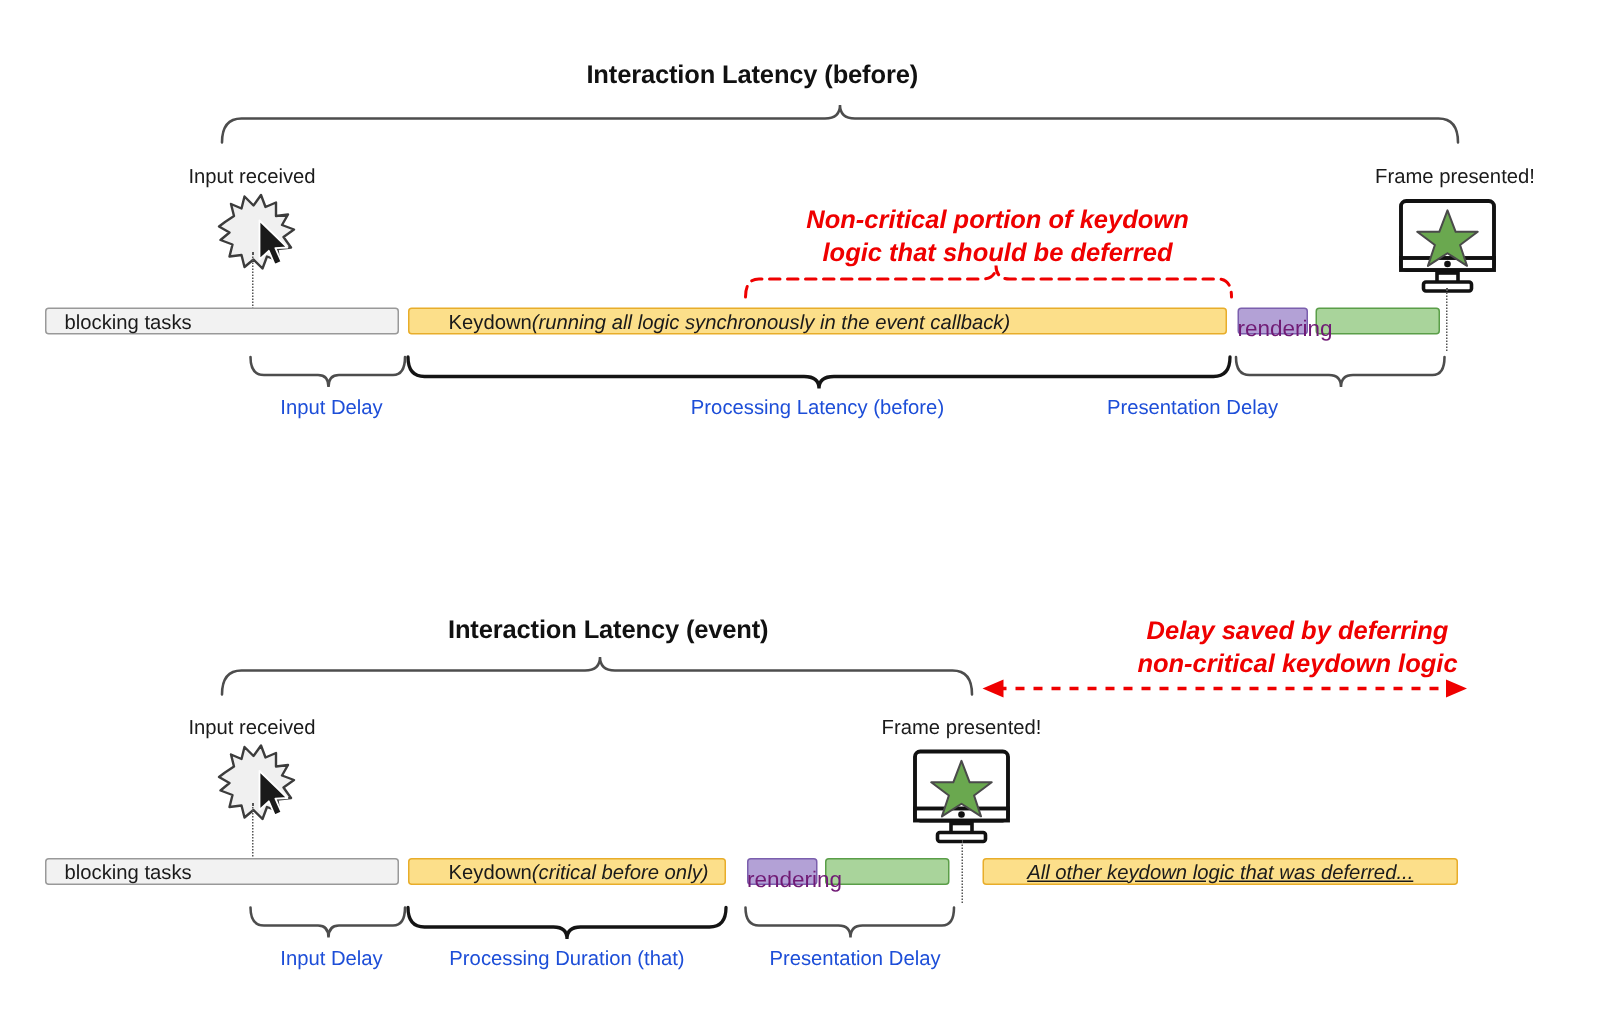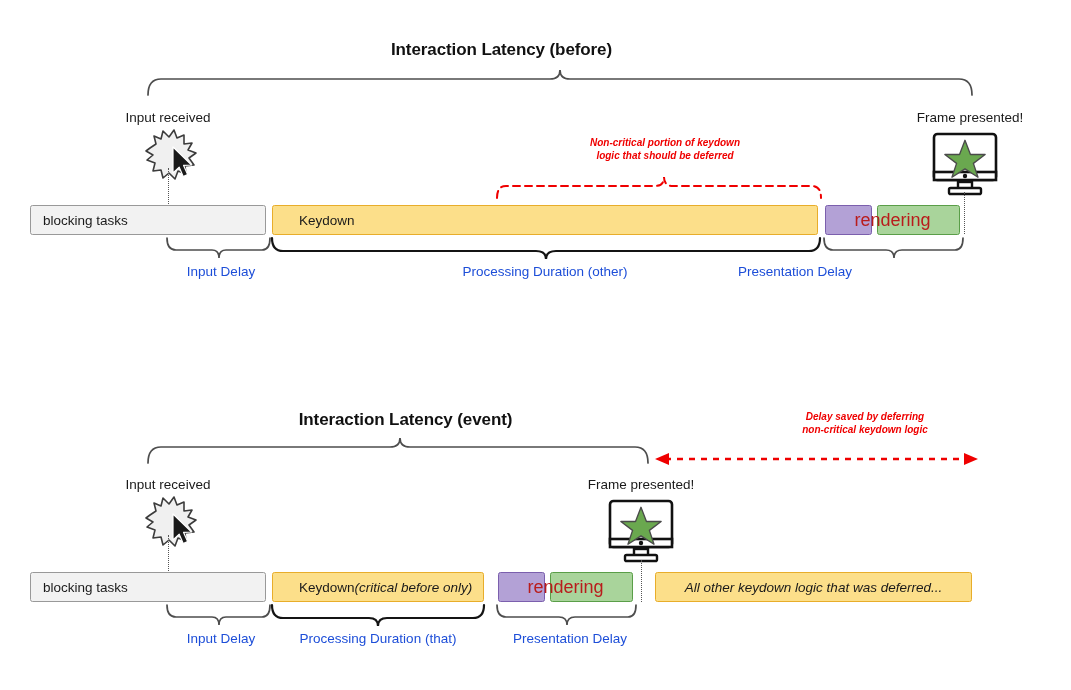"Non-critical portion of keydown" .red-note { font-size: 10px -> 17px }
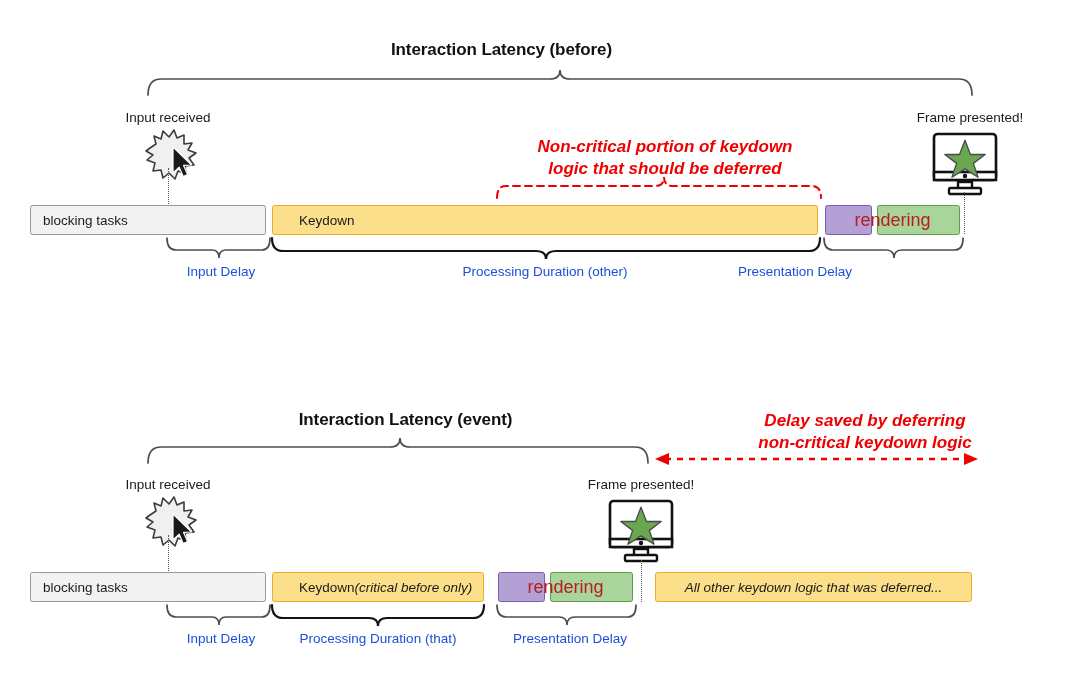"blocking tasks" .bar { height: 30px -> 18px }
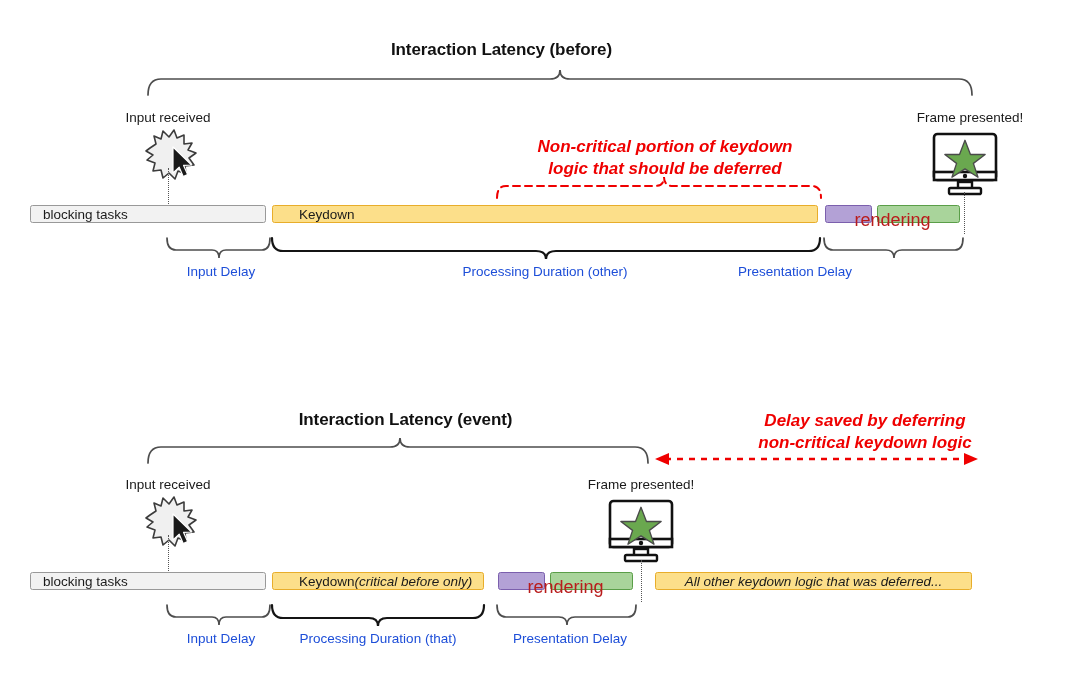"(running all logic synchronously in" span.bar-em { html: none -> <span>(running all logic synchronously in the event callback)</span> }
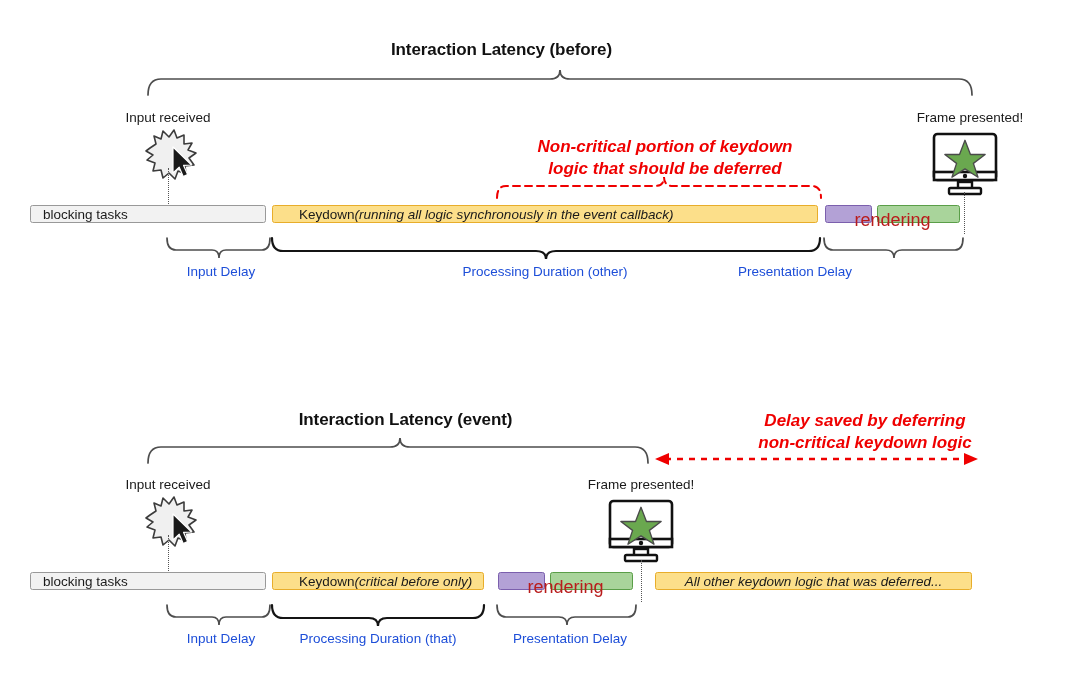"rendering" .rendering-text { color: #b91c1c -> #701a75; font-size: 18px -> 15px; text-align: center -> left }
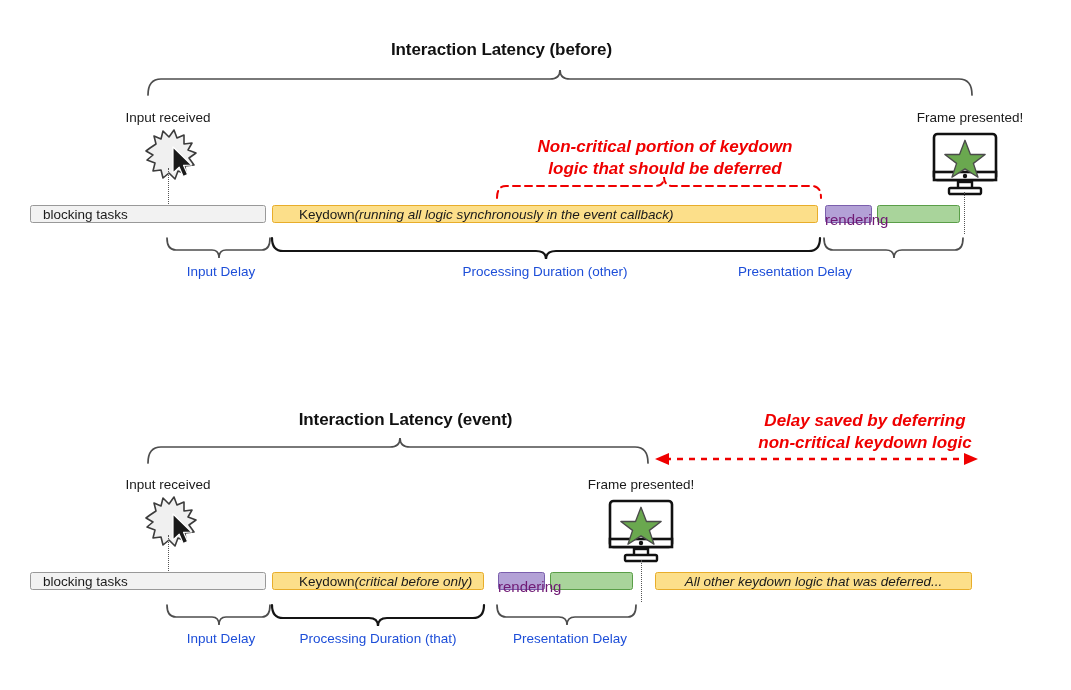"Processing Duration (other)" div.abs { text: Duration (other -> Latency (before }
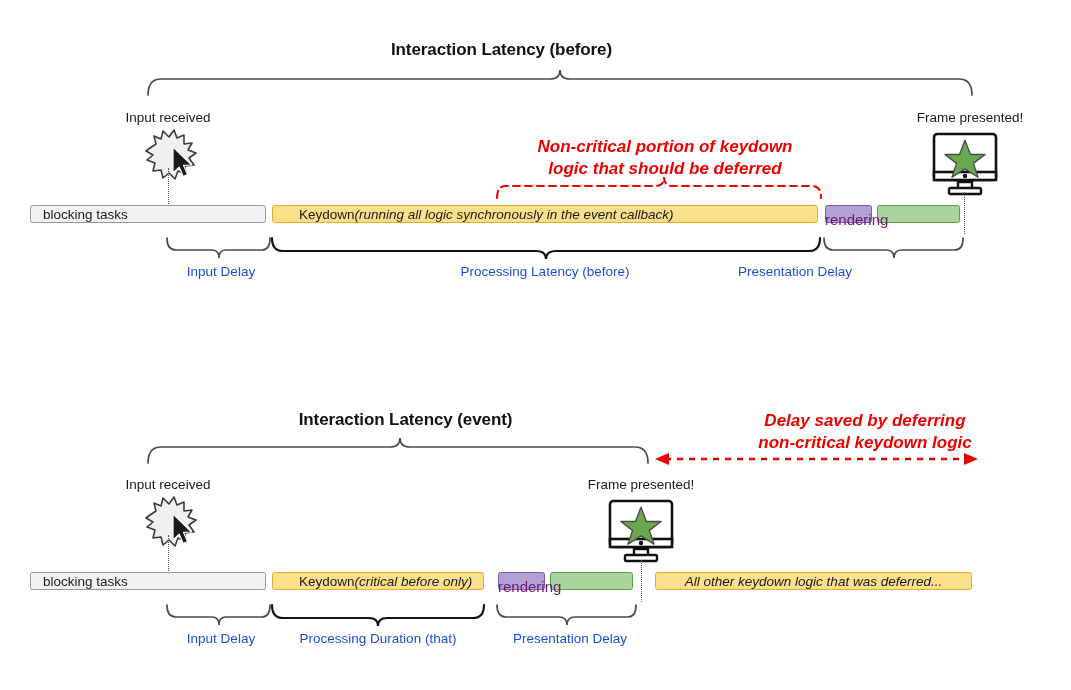"All other keydown logic that" .bar-deferred { text-decoration: none -> underline }
